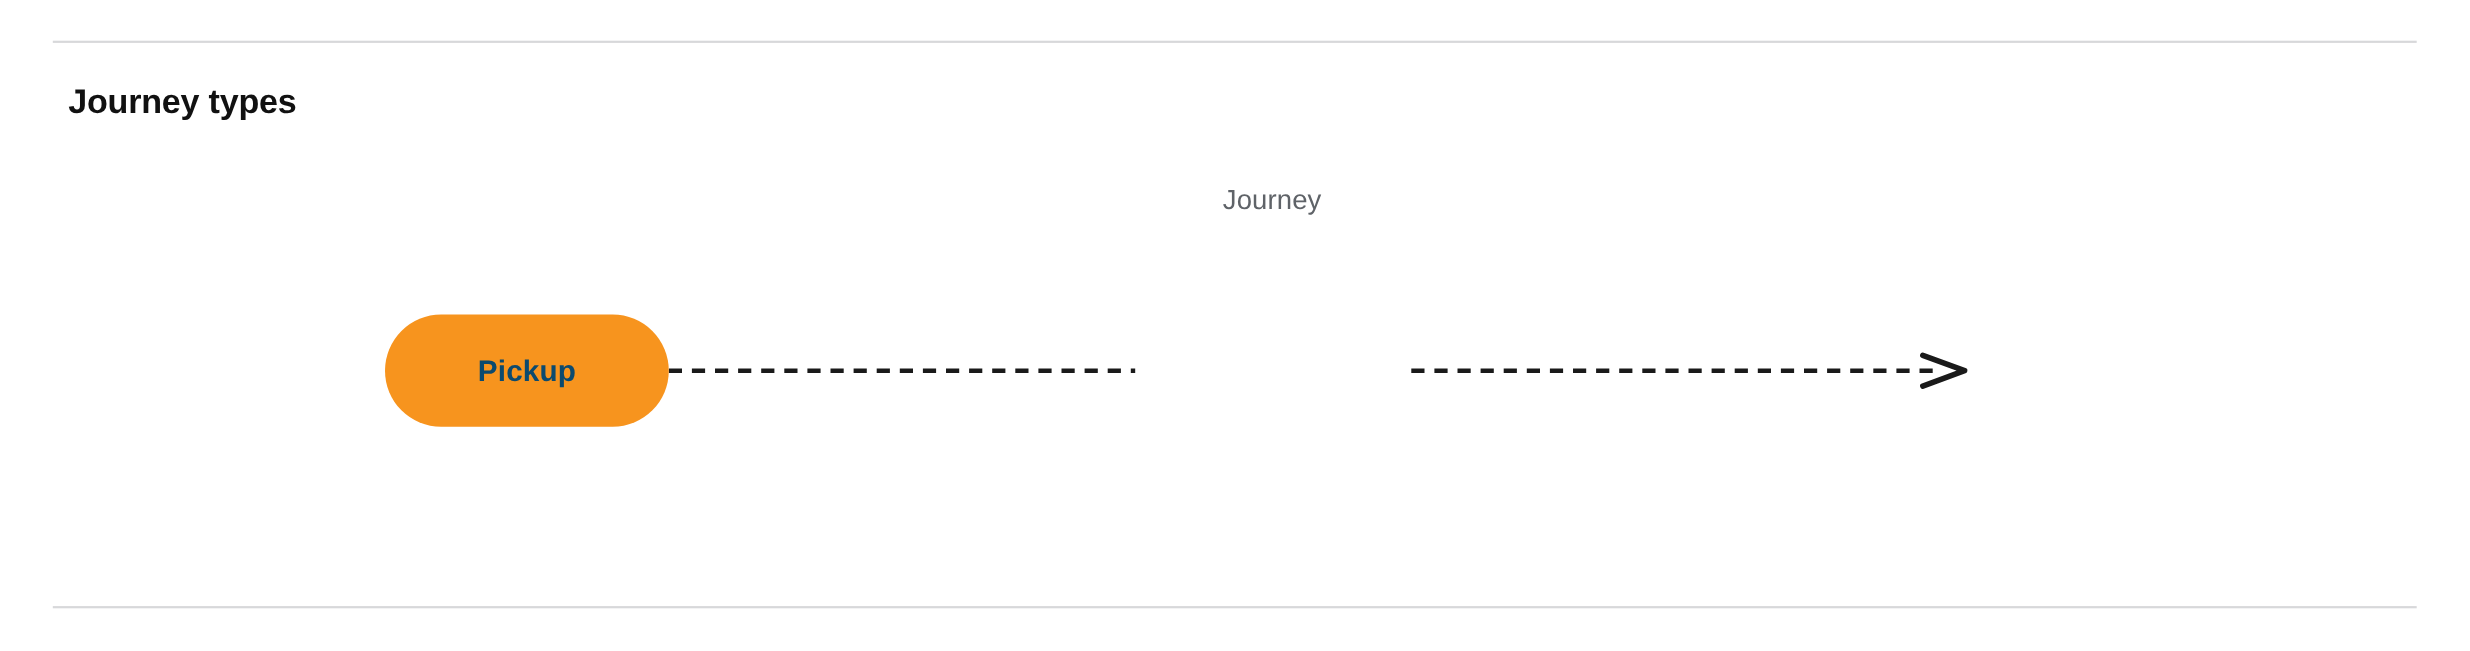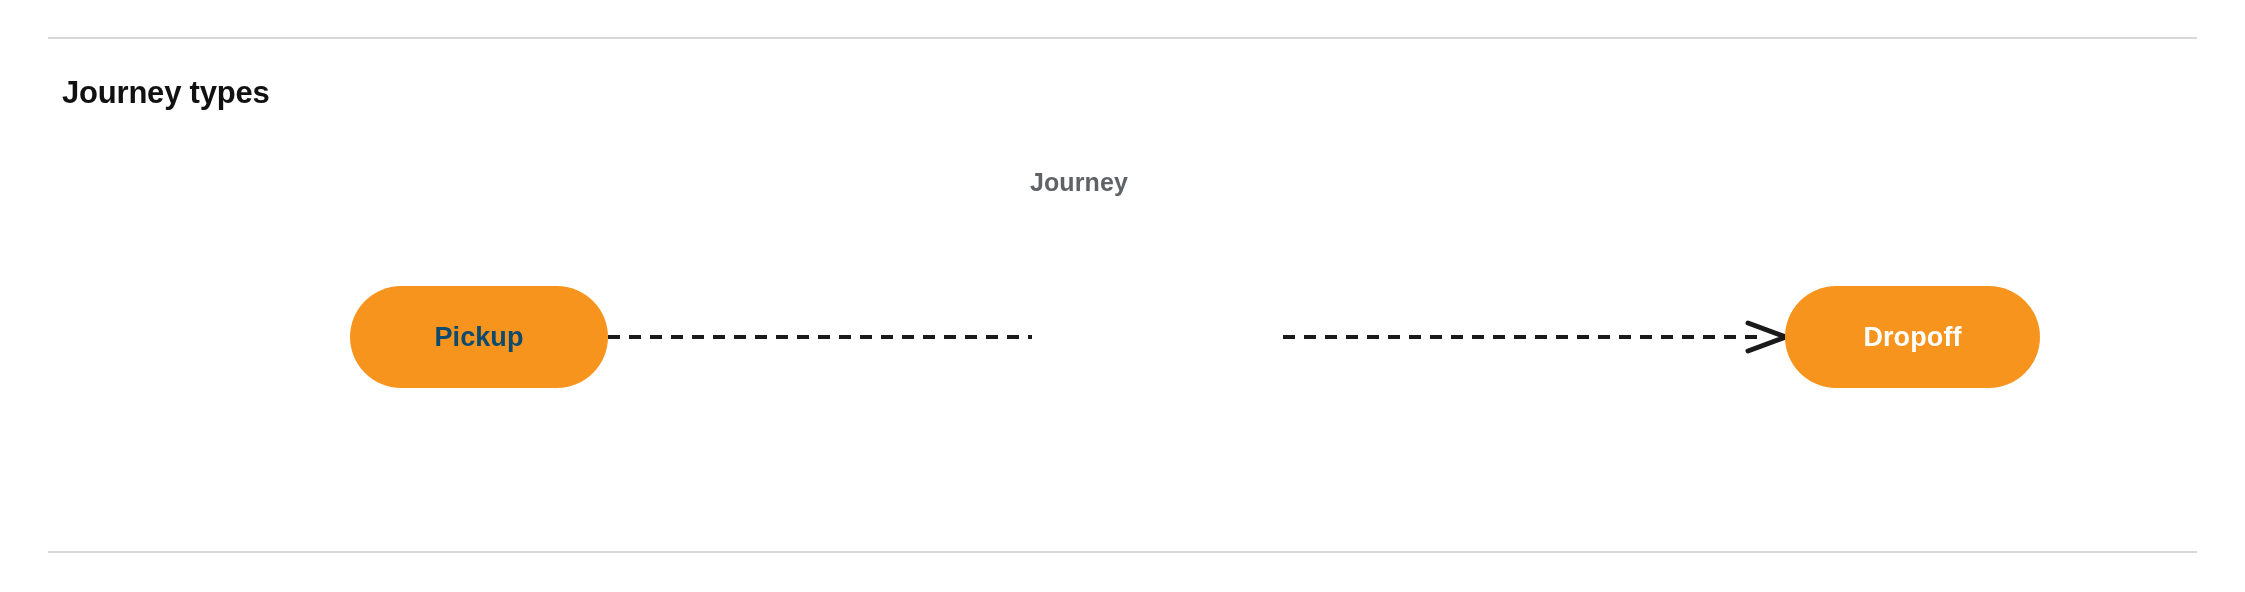"Journey" .journey-label { font-weight: bold -> normal; text-align: left -> center }
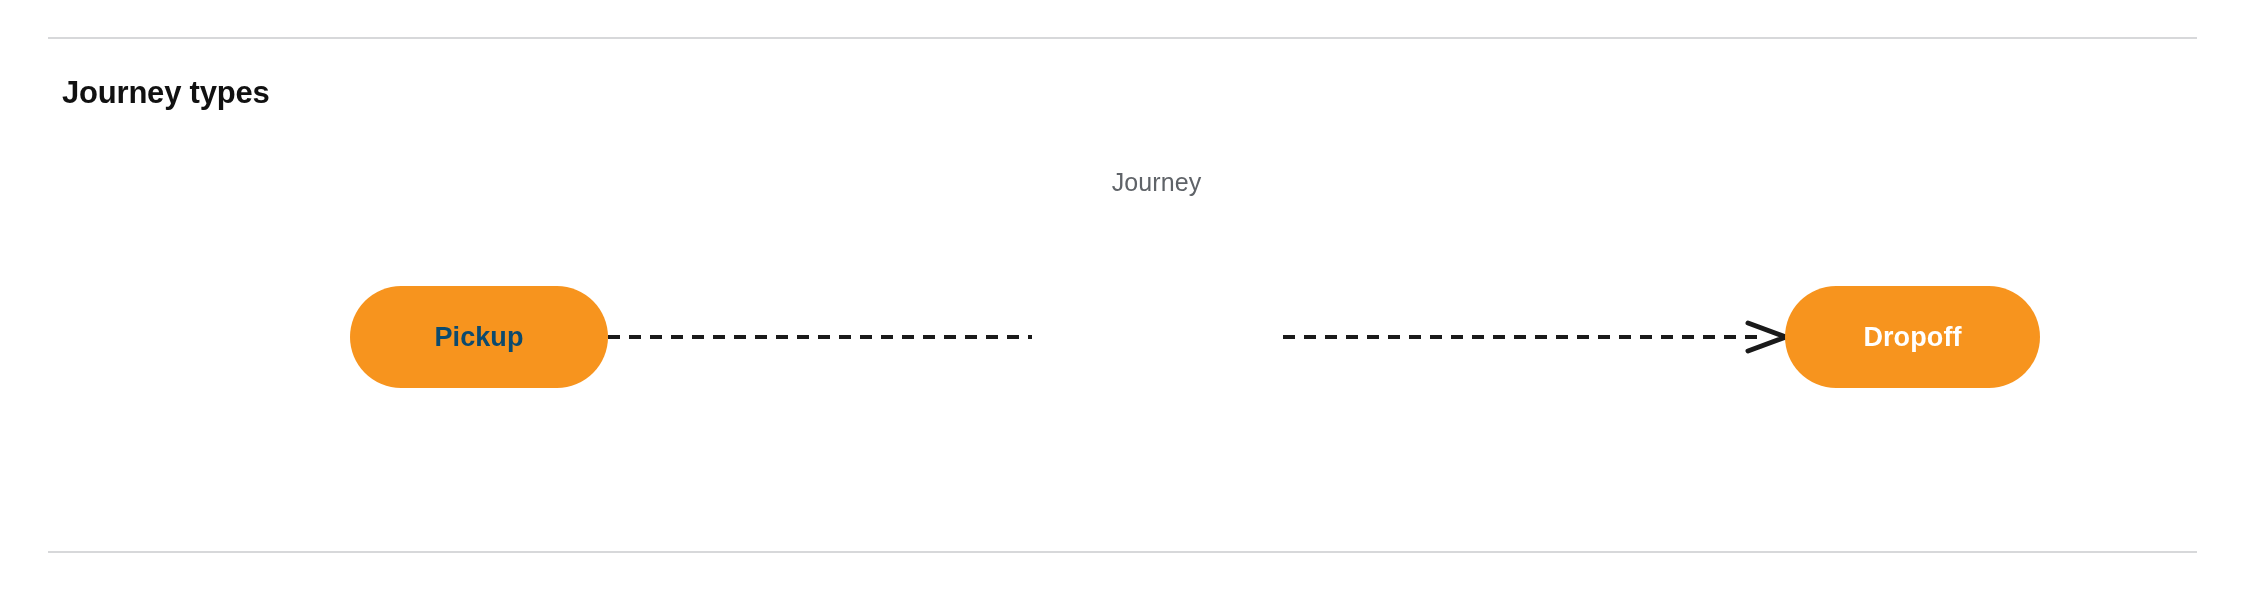"Dropoff" div.node { html: <div> <span>Dropoff</span> </div> -> none }
